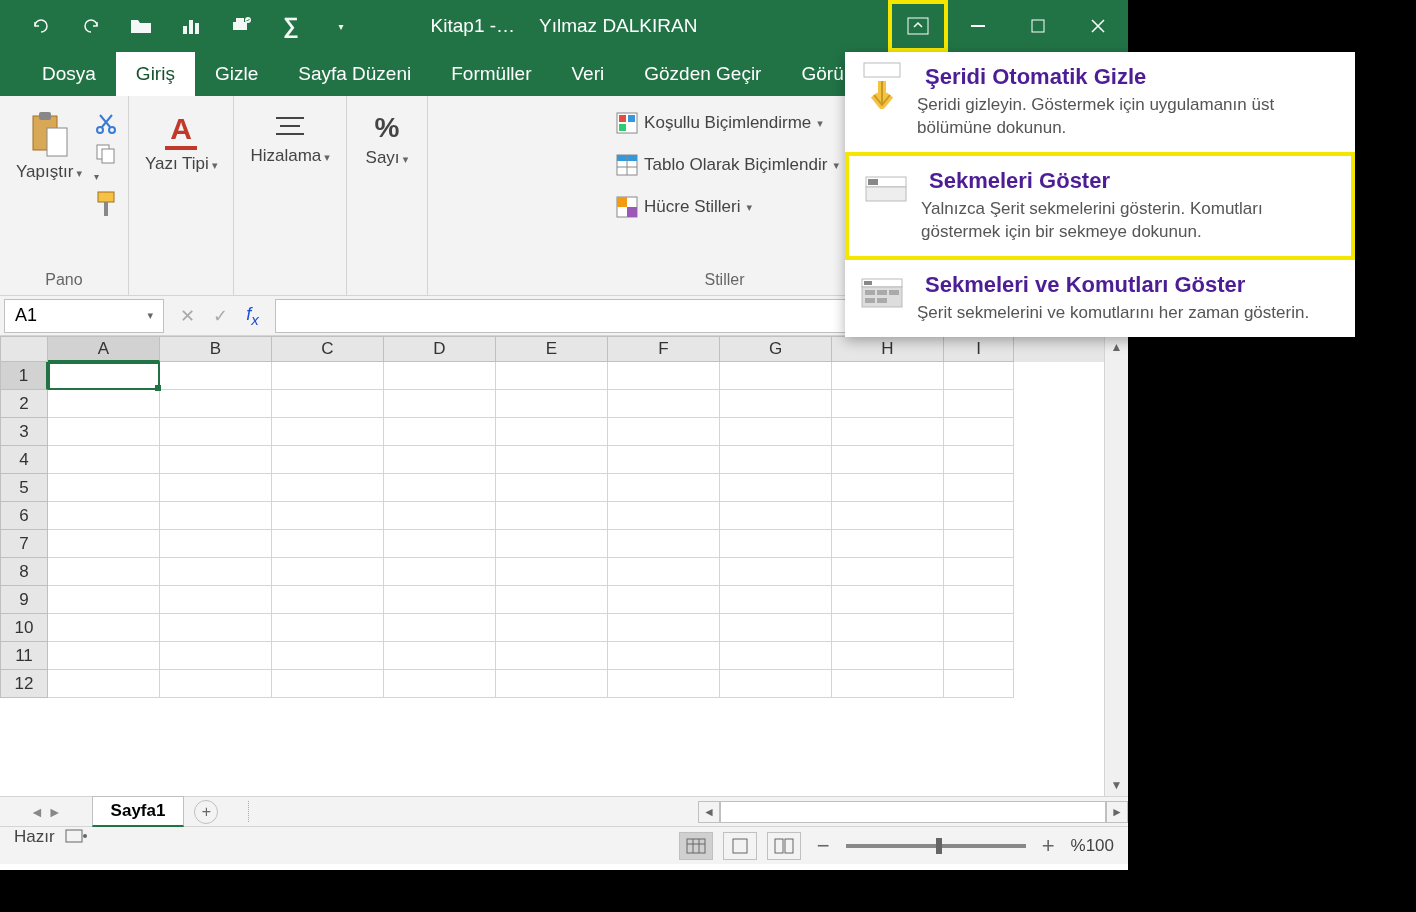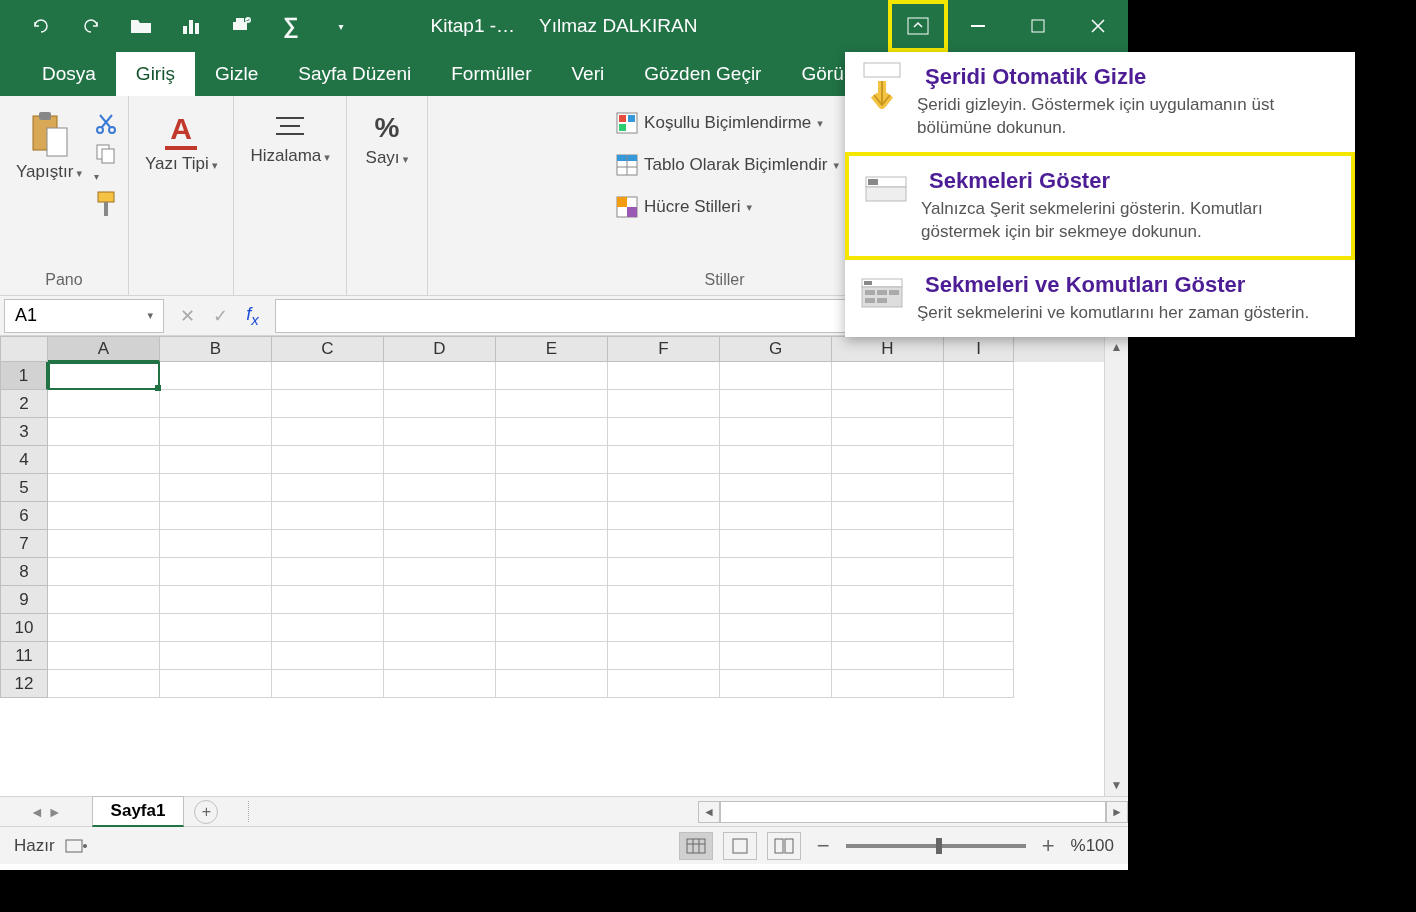"Hazır" .statusbar { align-items: center -> none }
